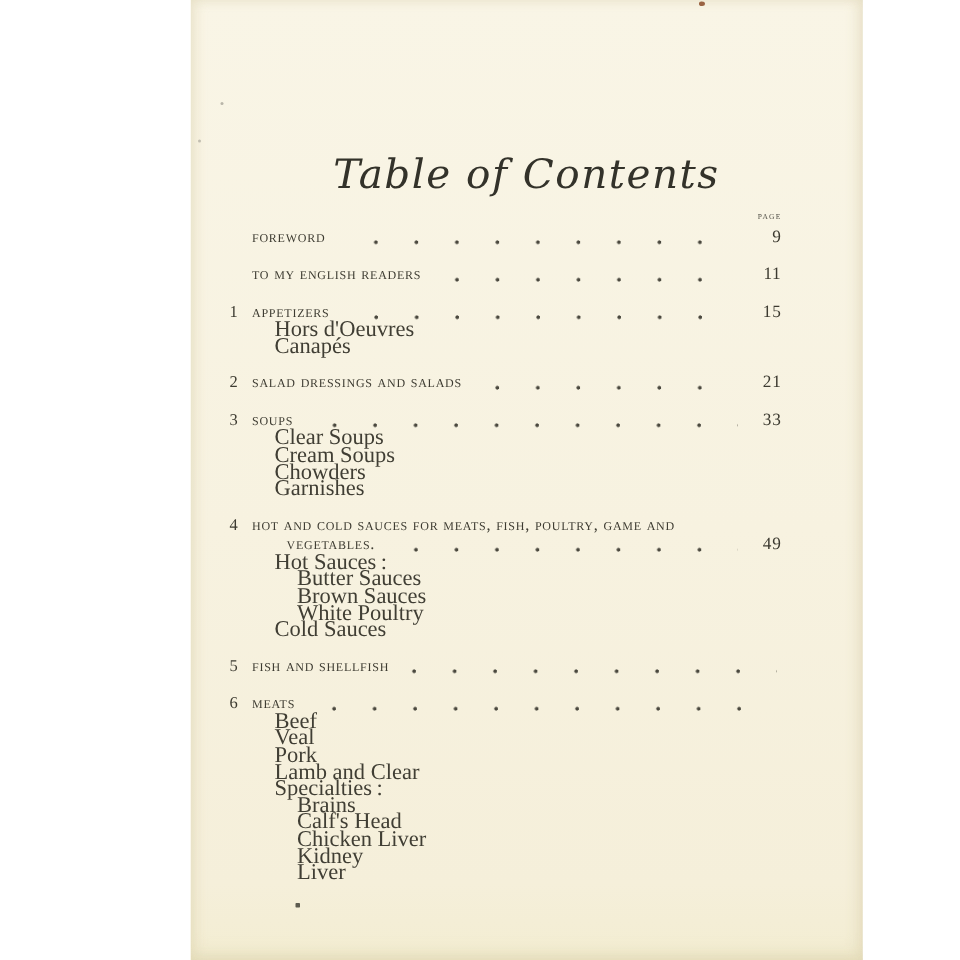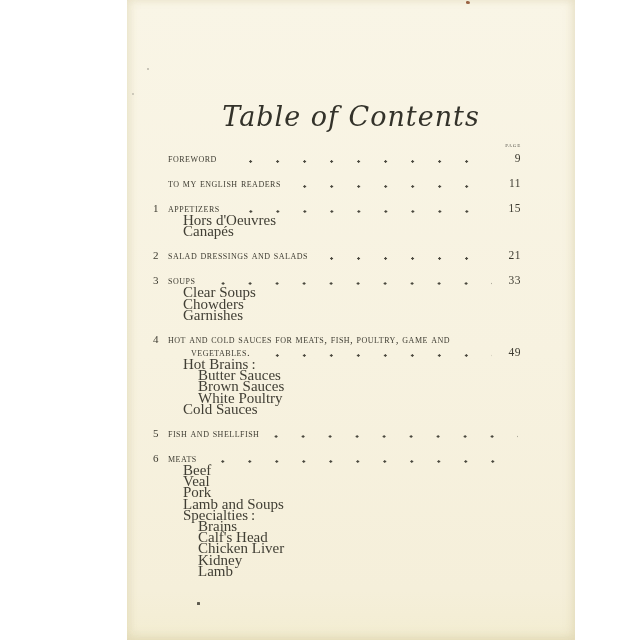"Cream Soups" div.row { html: none -> <div> <span>Cream Soups</span> </div> }
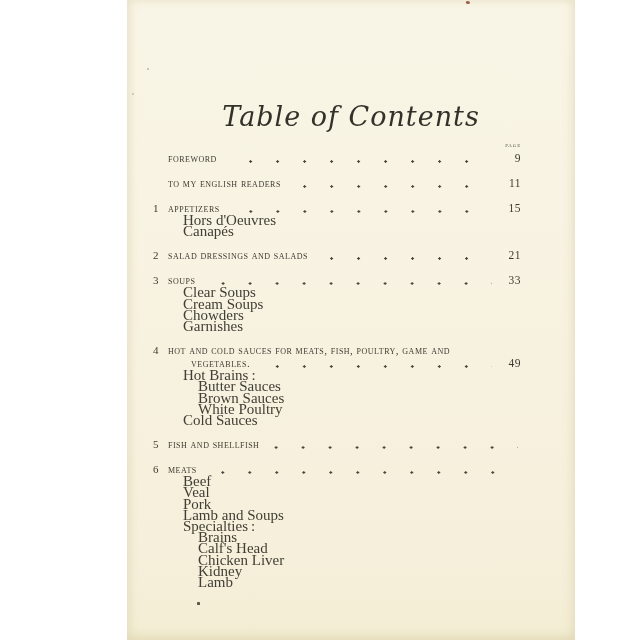"Hot Brains :" span.c-text { text: Brains -> Sauces }
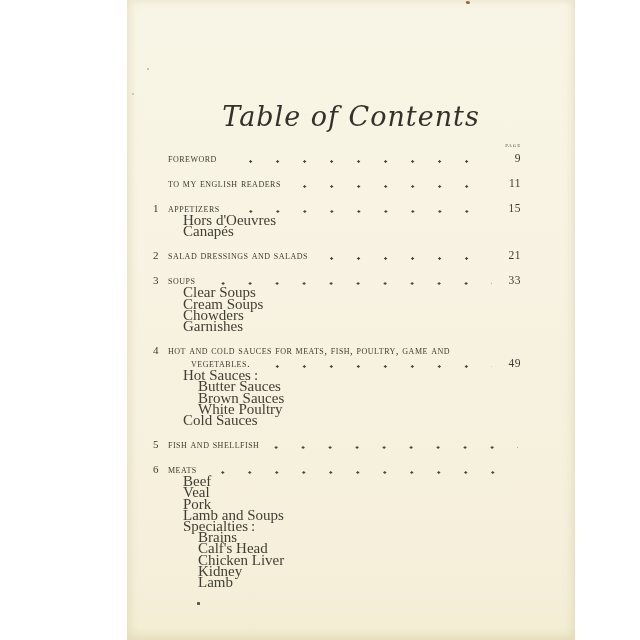"Lamb and Soups" span.c-text { text: Soups -> Clear }
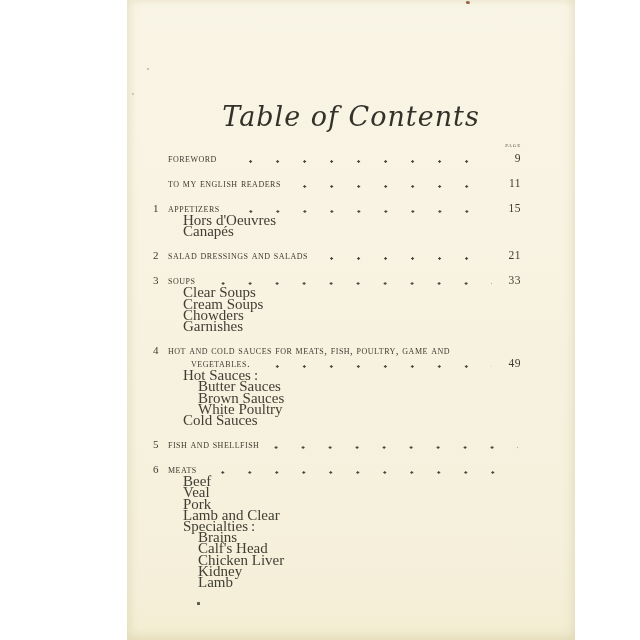"Lamb" span.c-text { text: Lamb -> Liver }
